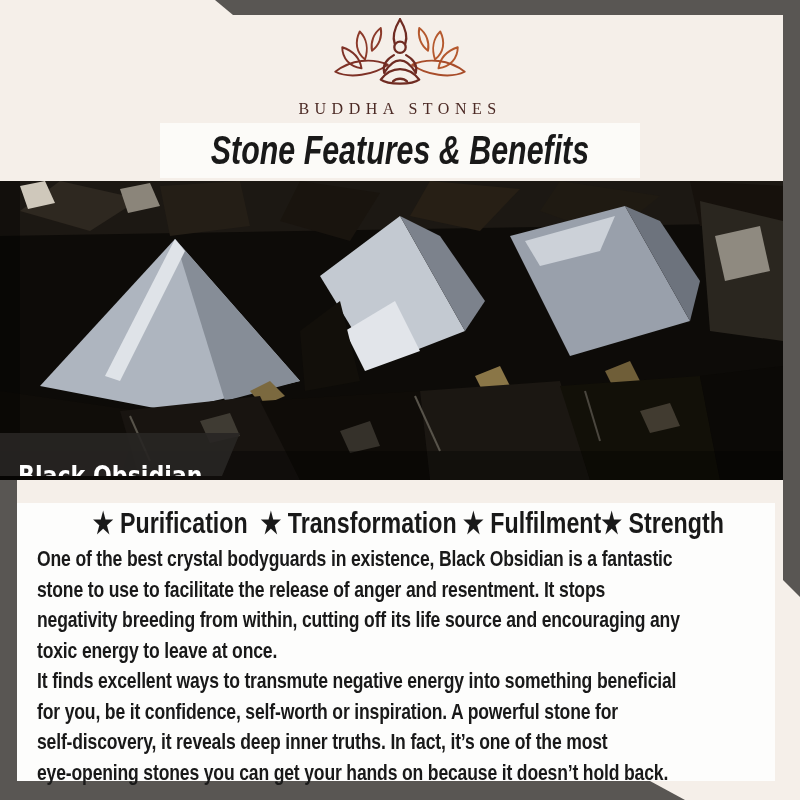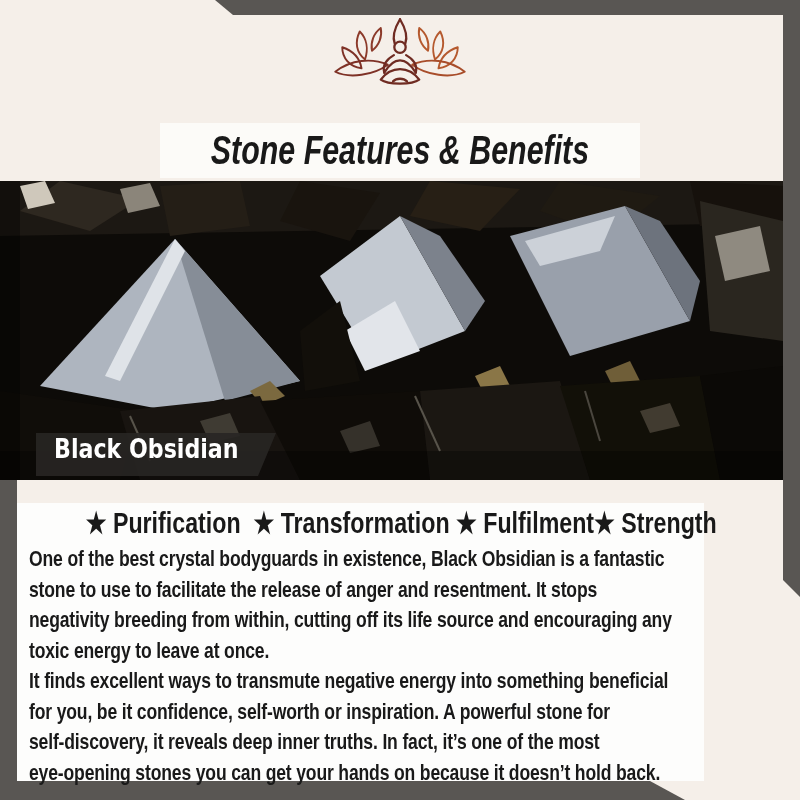"BUDDHA STONES" div.brand-text { html: none -> <div>BUDDHA STONES</div> }
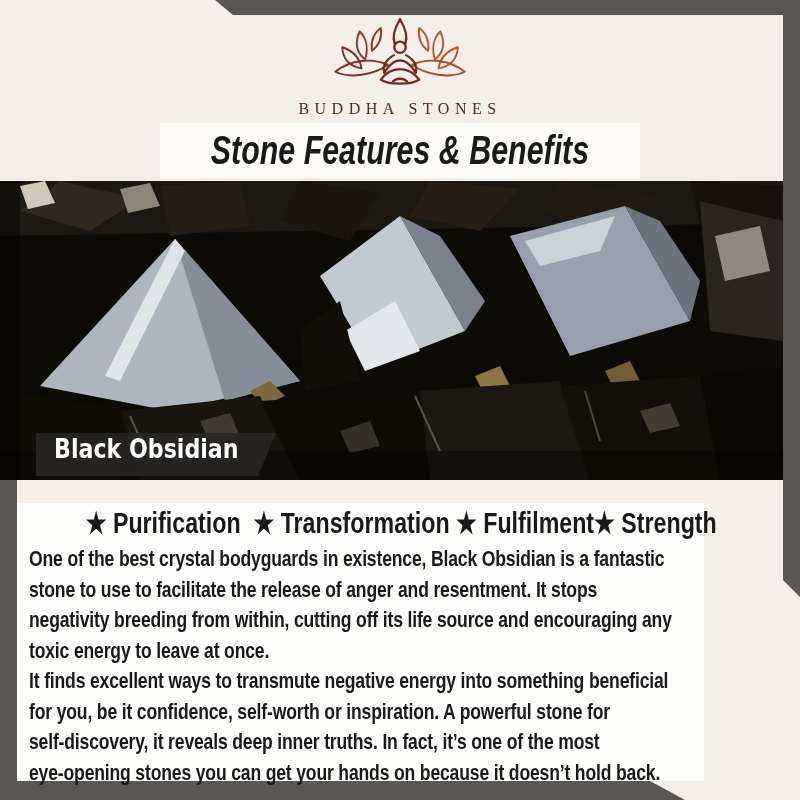"Black Obsidian" .photo-label { align-items: flex-start -> flex-end; margin-left: 36px -> none }
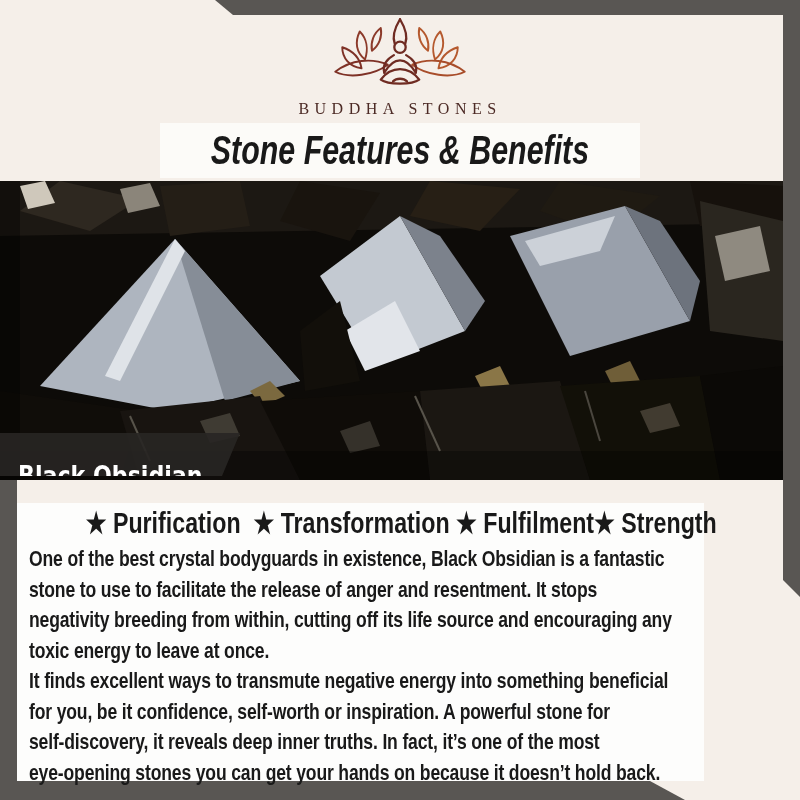"★ Purification ★ Transformation ★" .content { width: 687px -> 758px }
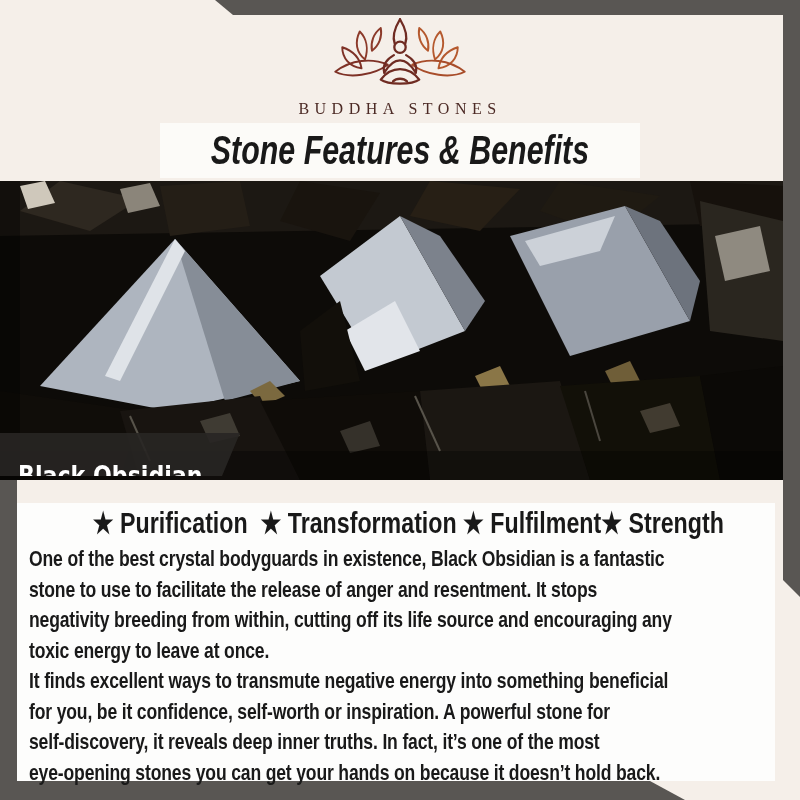"One of the best crystal" .body-lines { padding-left: 12px -> 20px }
